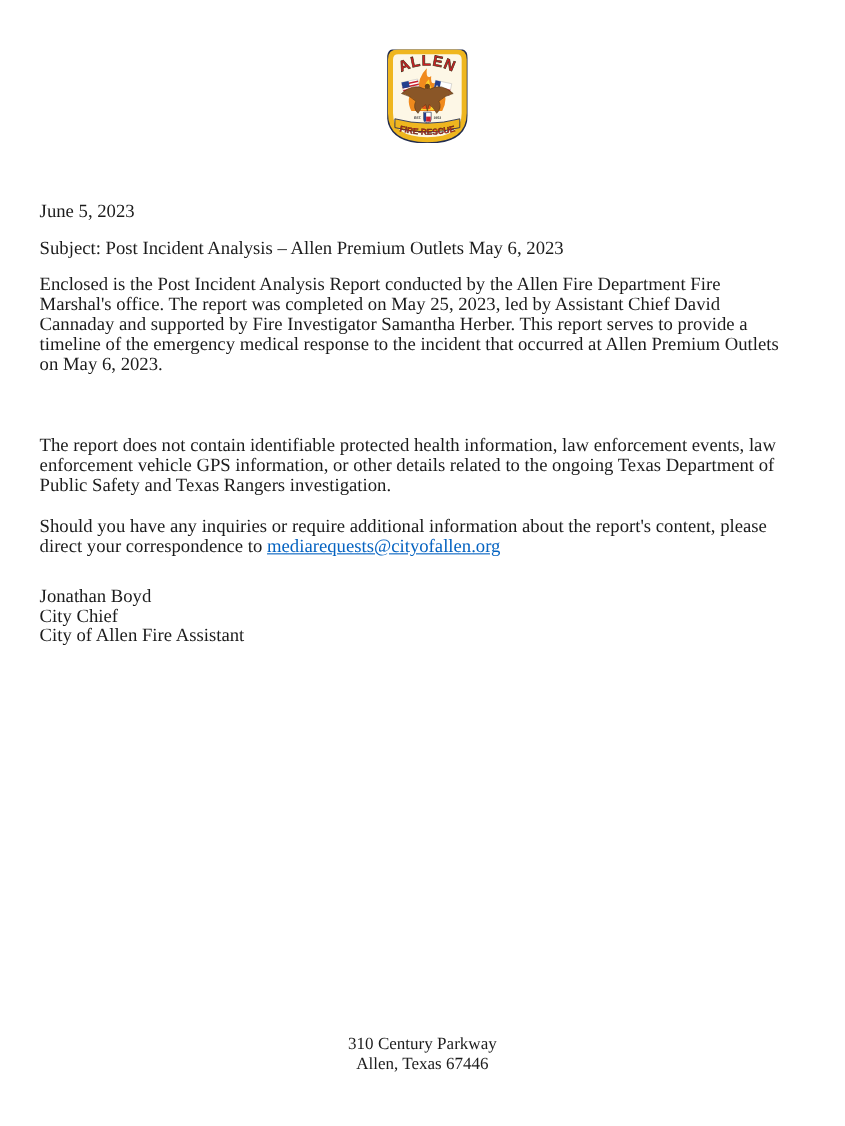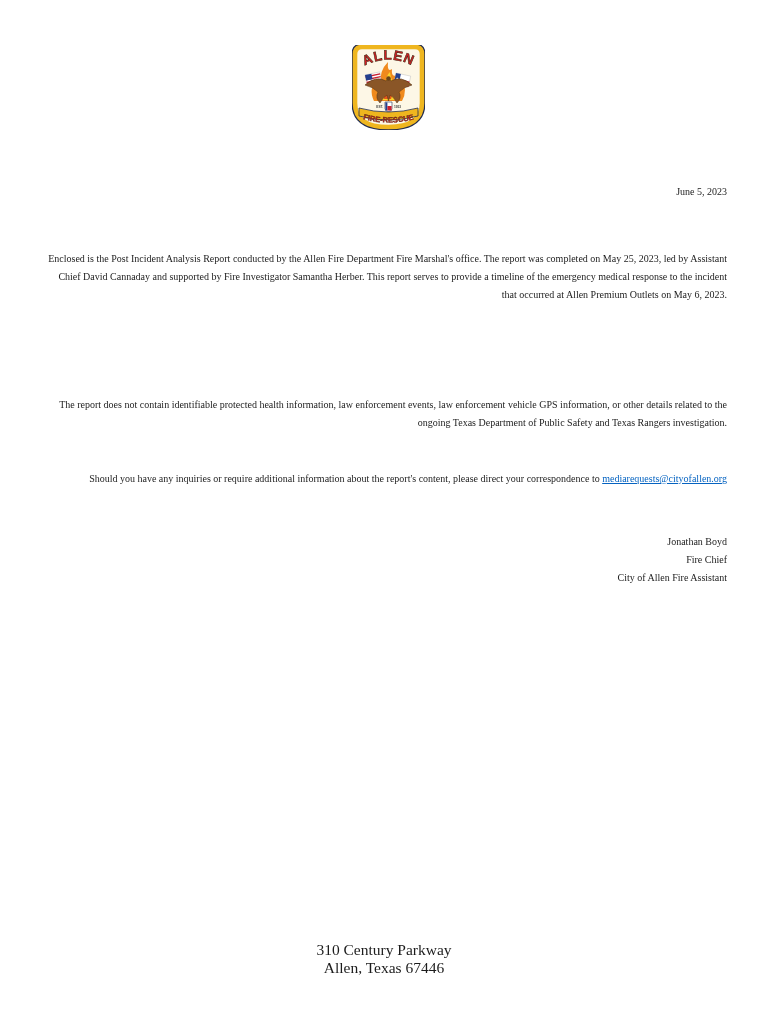"June 5, 2023" .txt { font-size: 10px -> 17px; left: 45px -> 36px; text-align: right -> none }
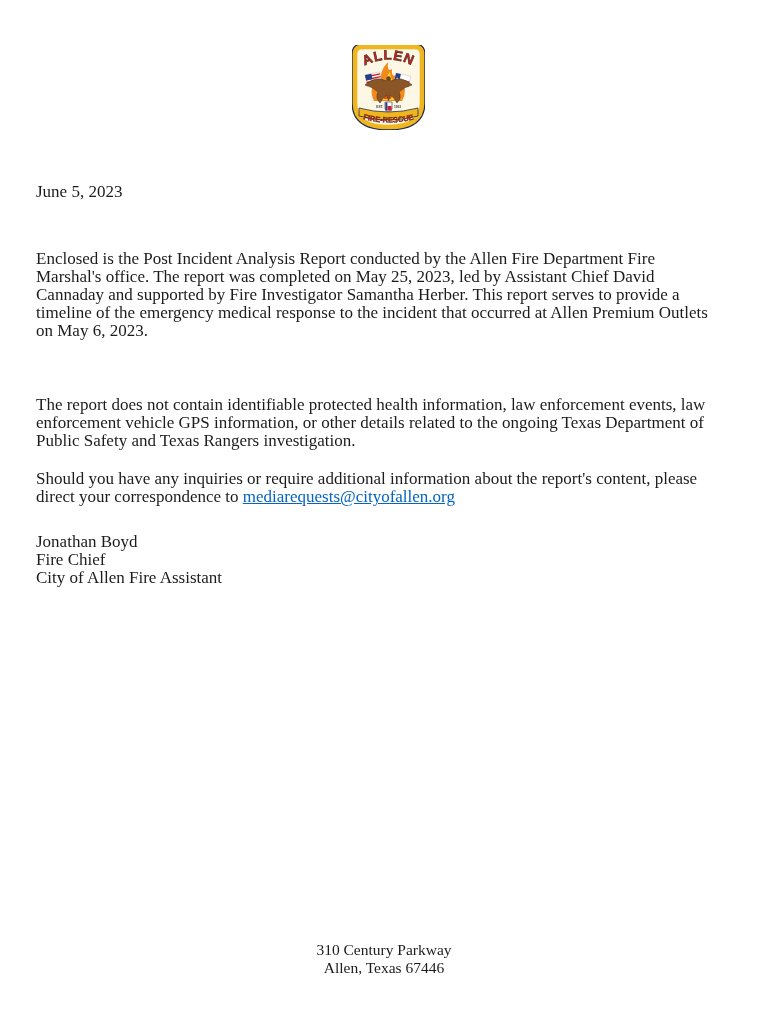"Subject: Post Incident Analysis –" div.txt { html: none -> <div>Subject: Post Incident Analysis – Allen Premium Outlets May 6, 2023</div> }
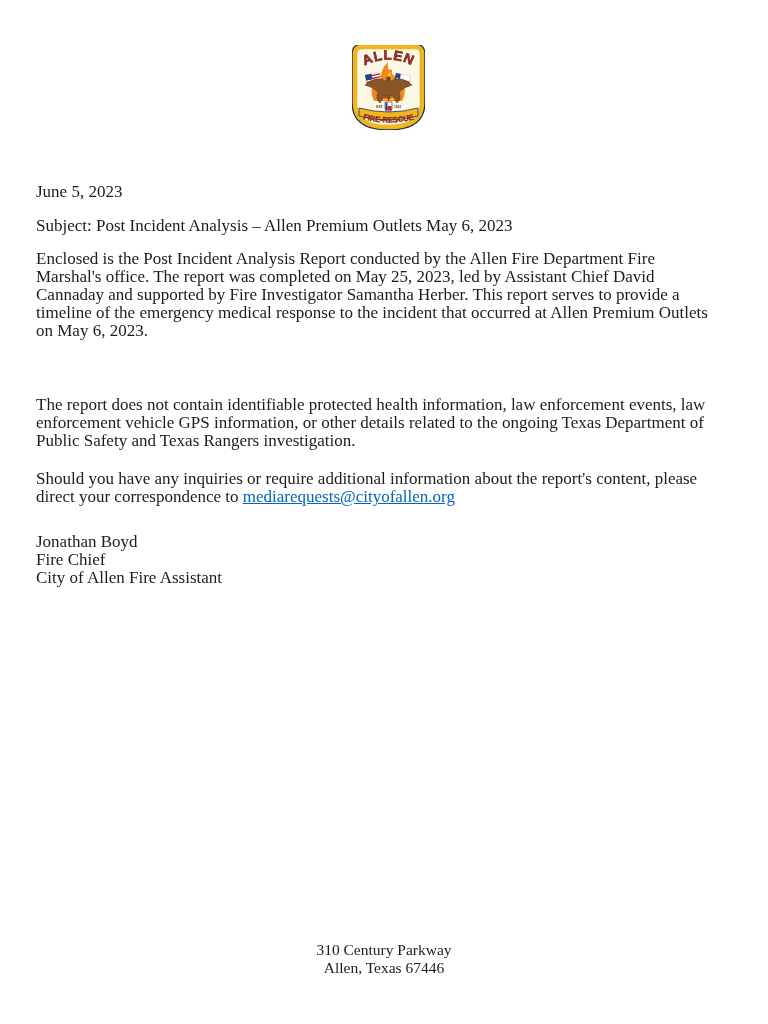"Fire Chief" div { text: Fire -> City }
